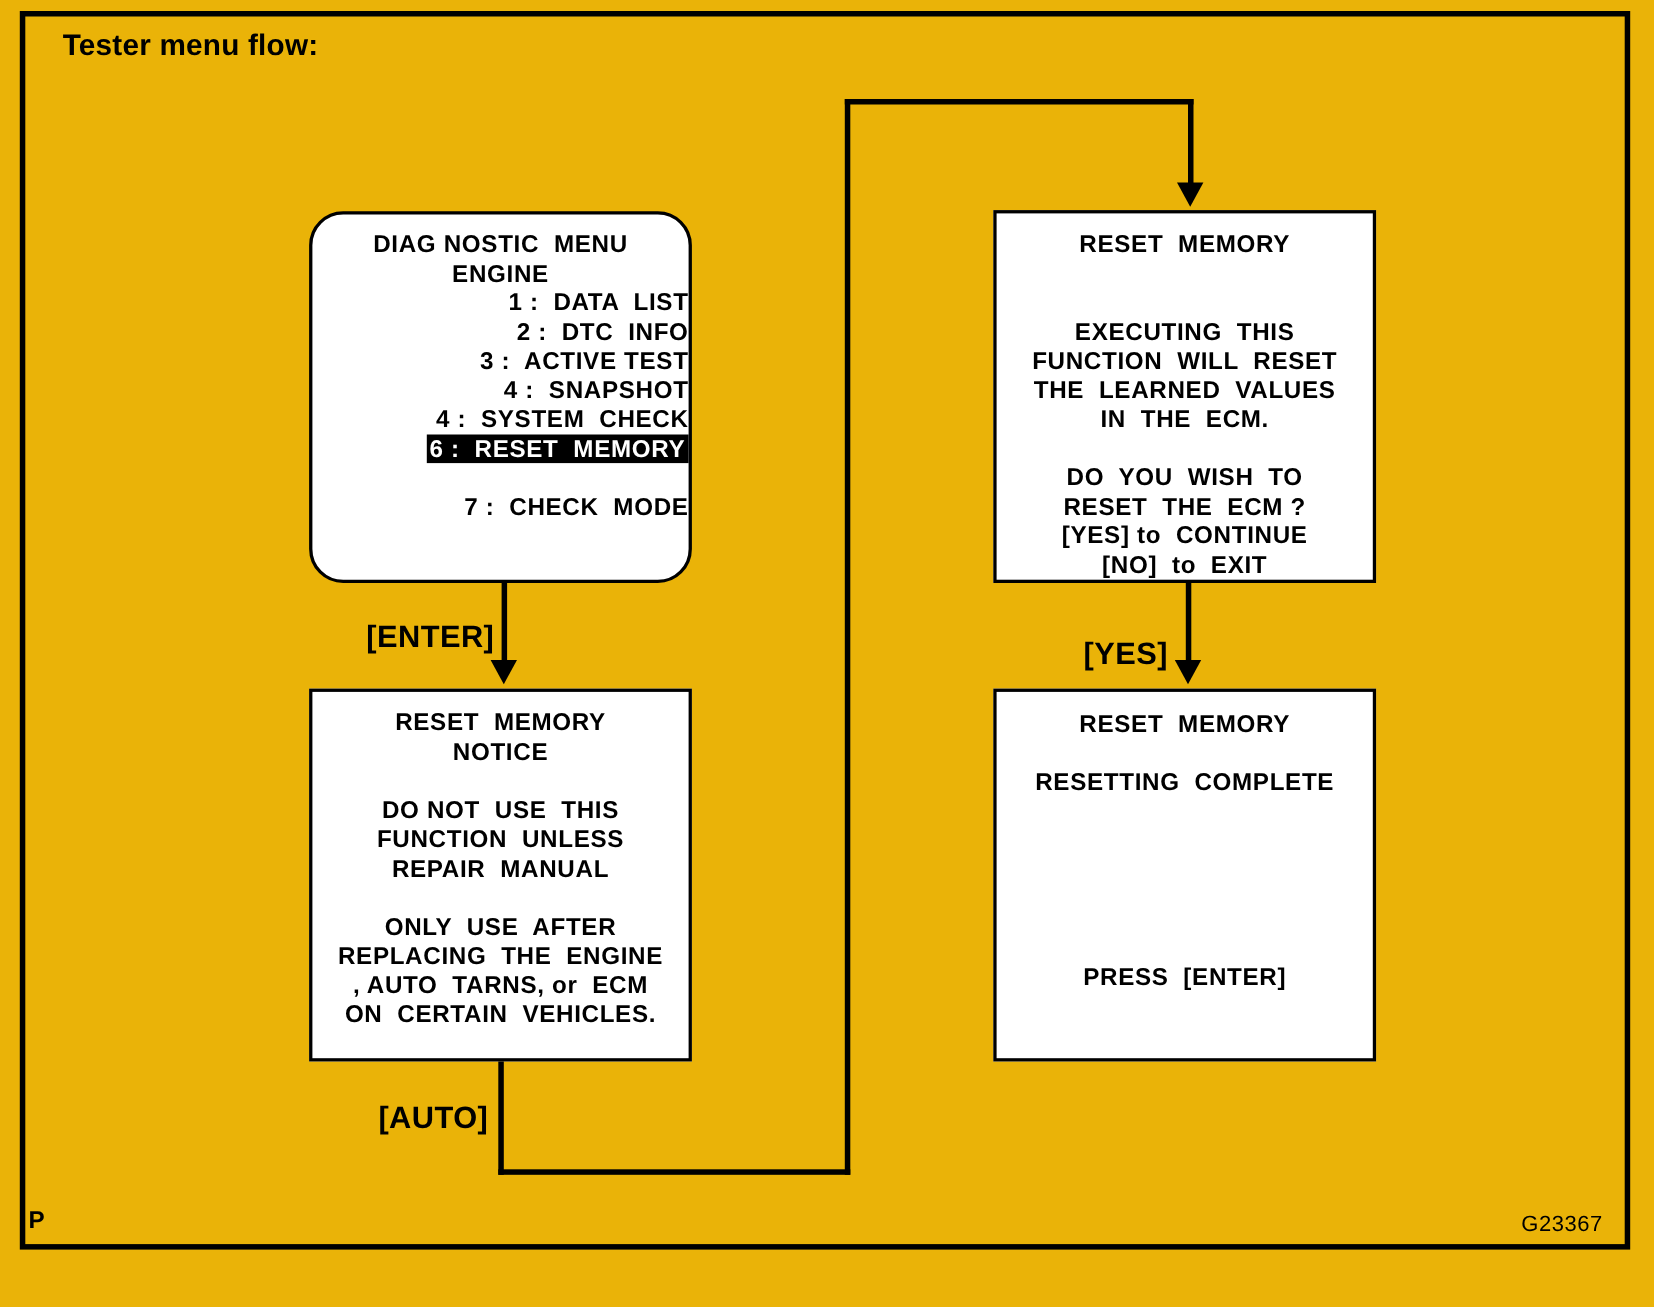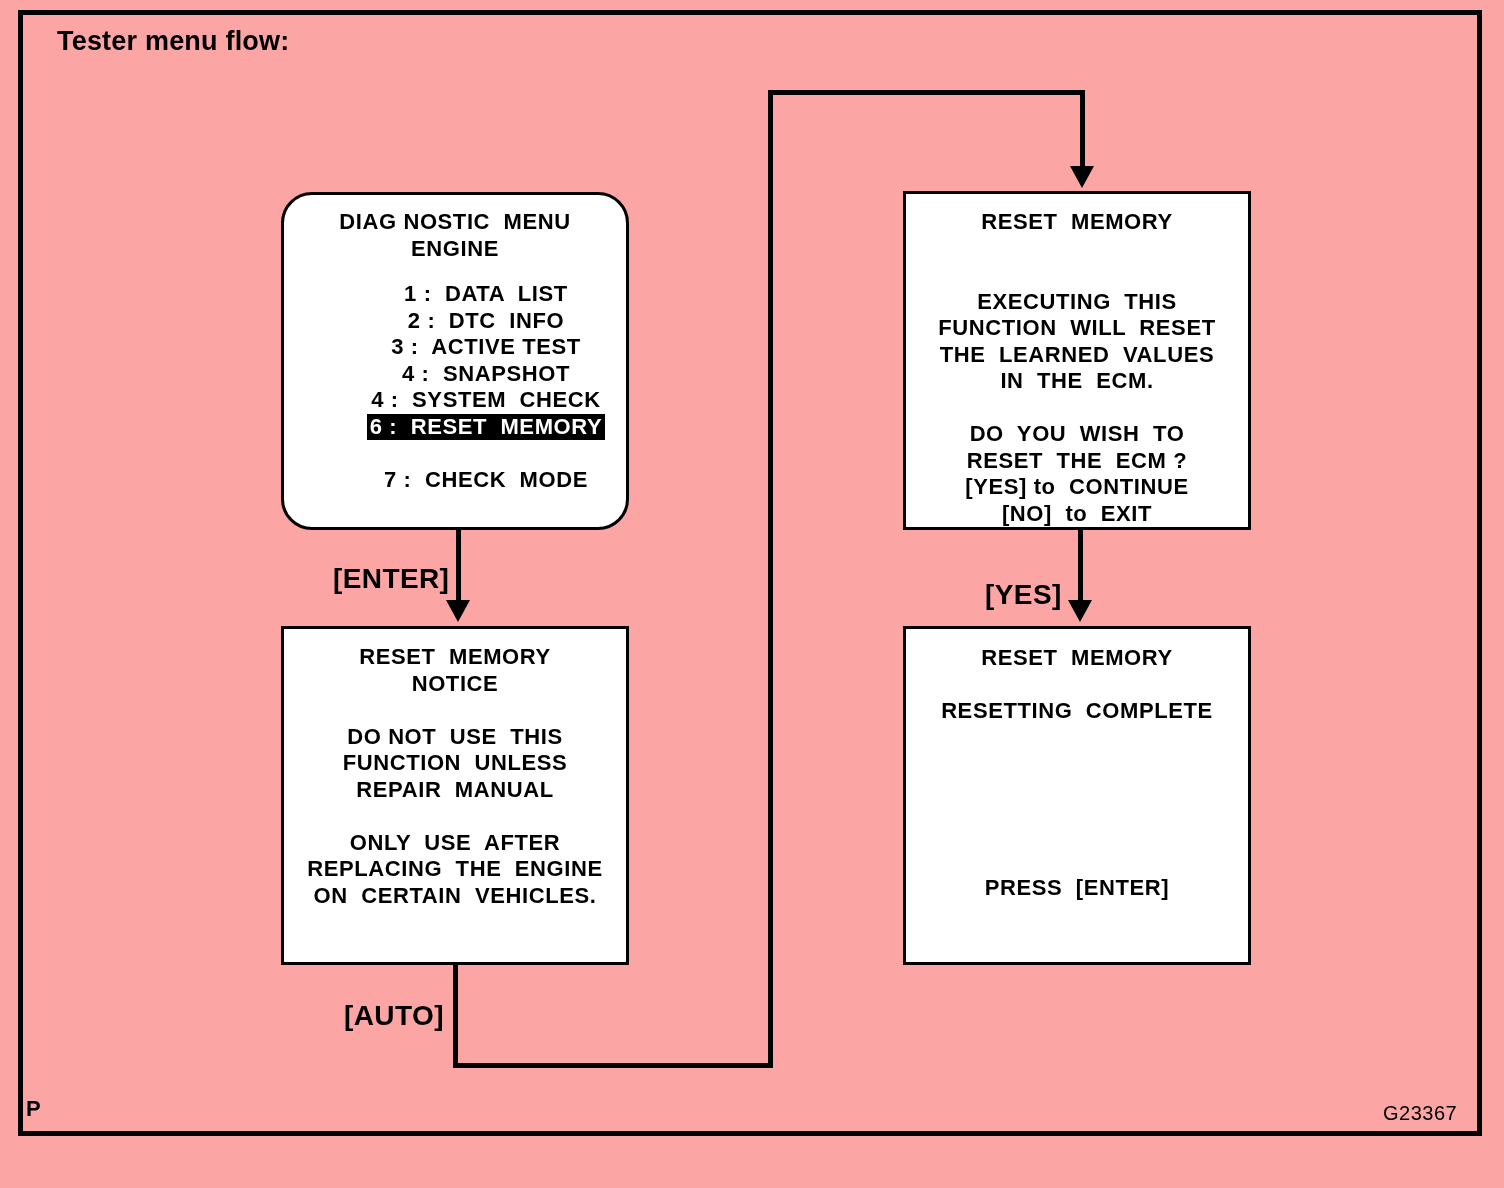"Tester menu flow:" #page { background: #fca5a5 -> #eab308 }
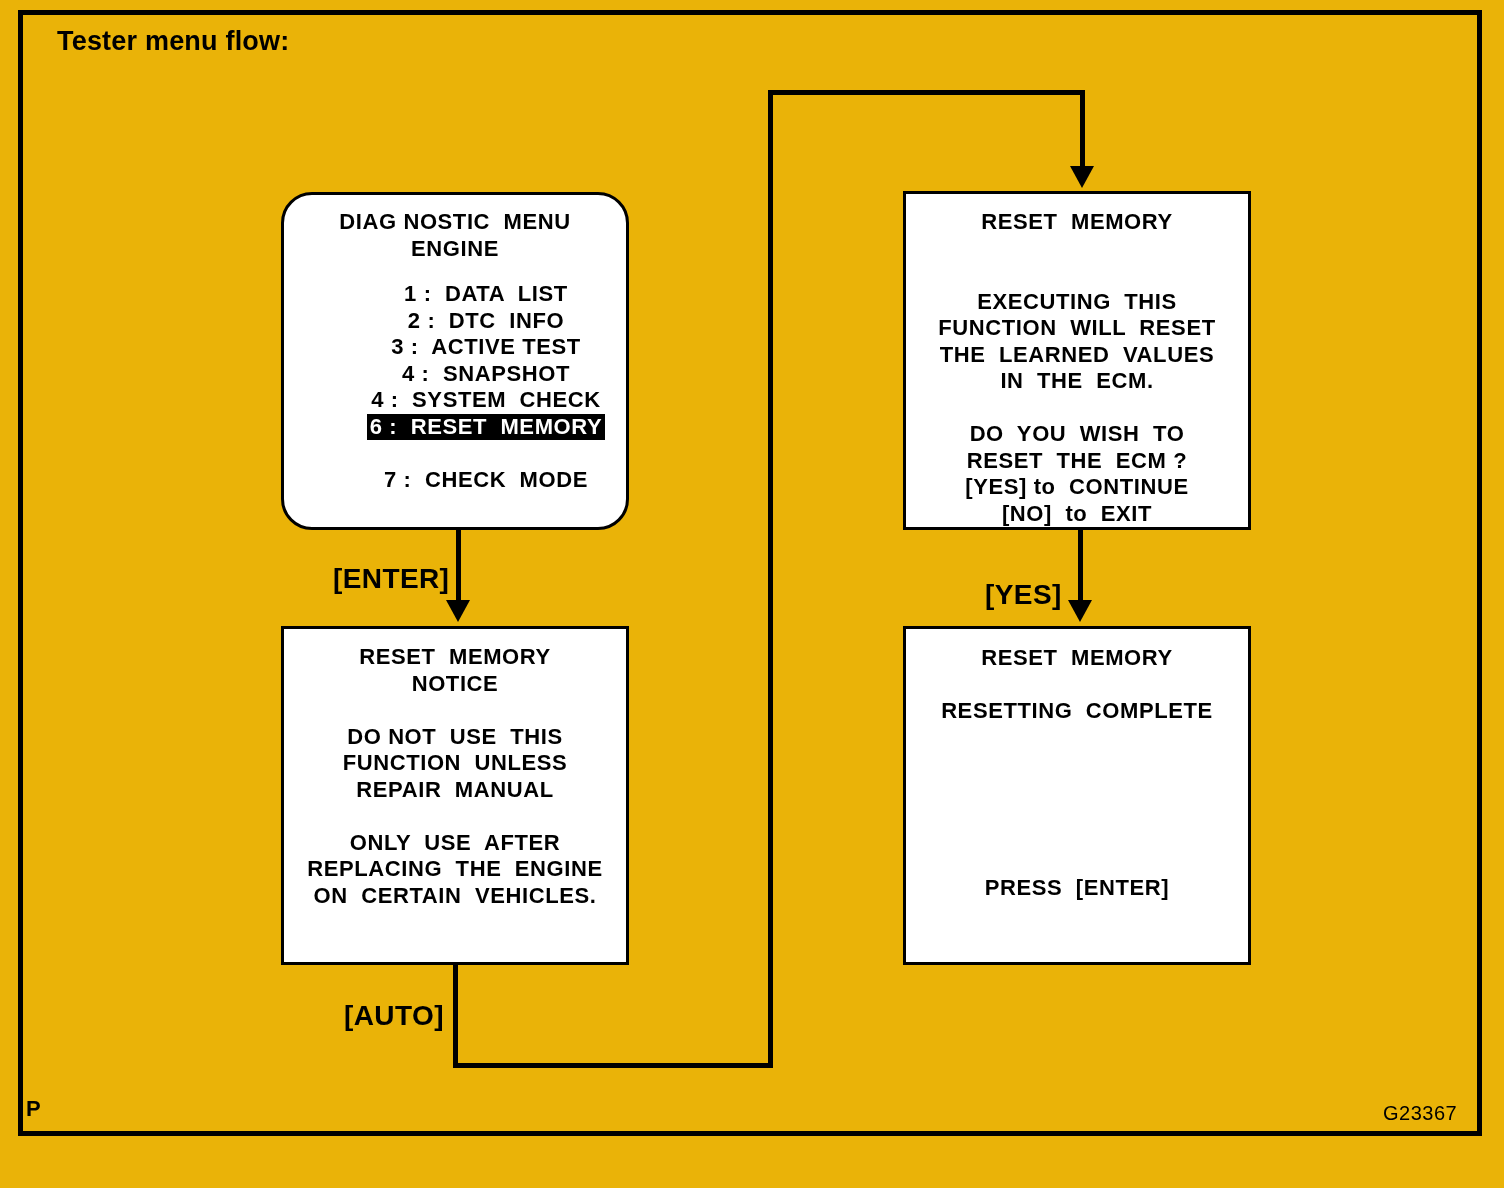"1 : DATA LIST" #box-diagnostic-menu .menu-list { margin-top: 19px -> none; text-align: center -> right }
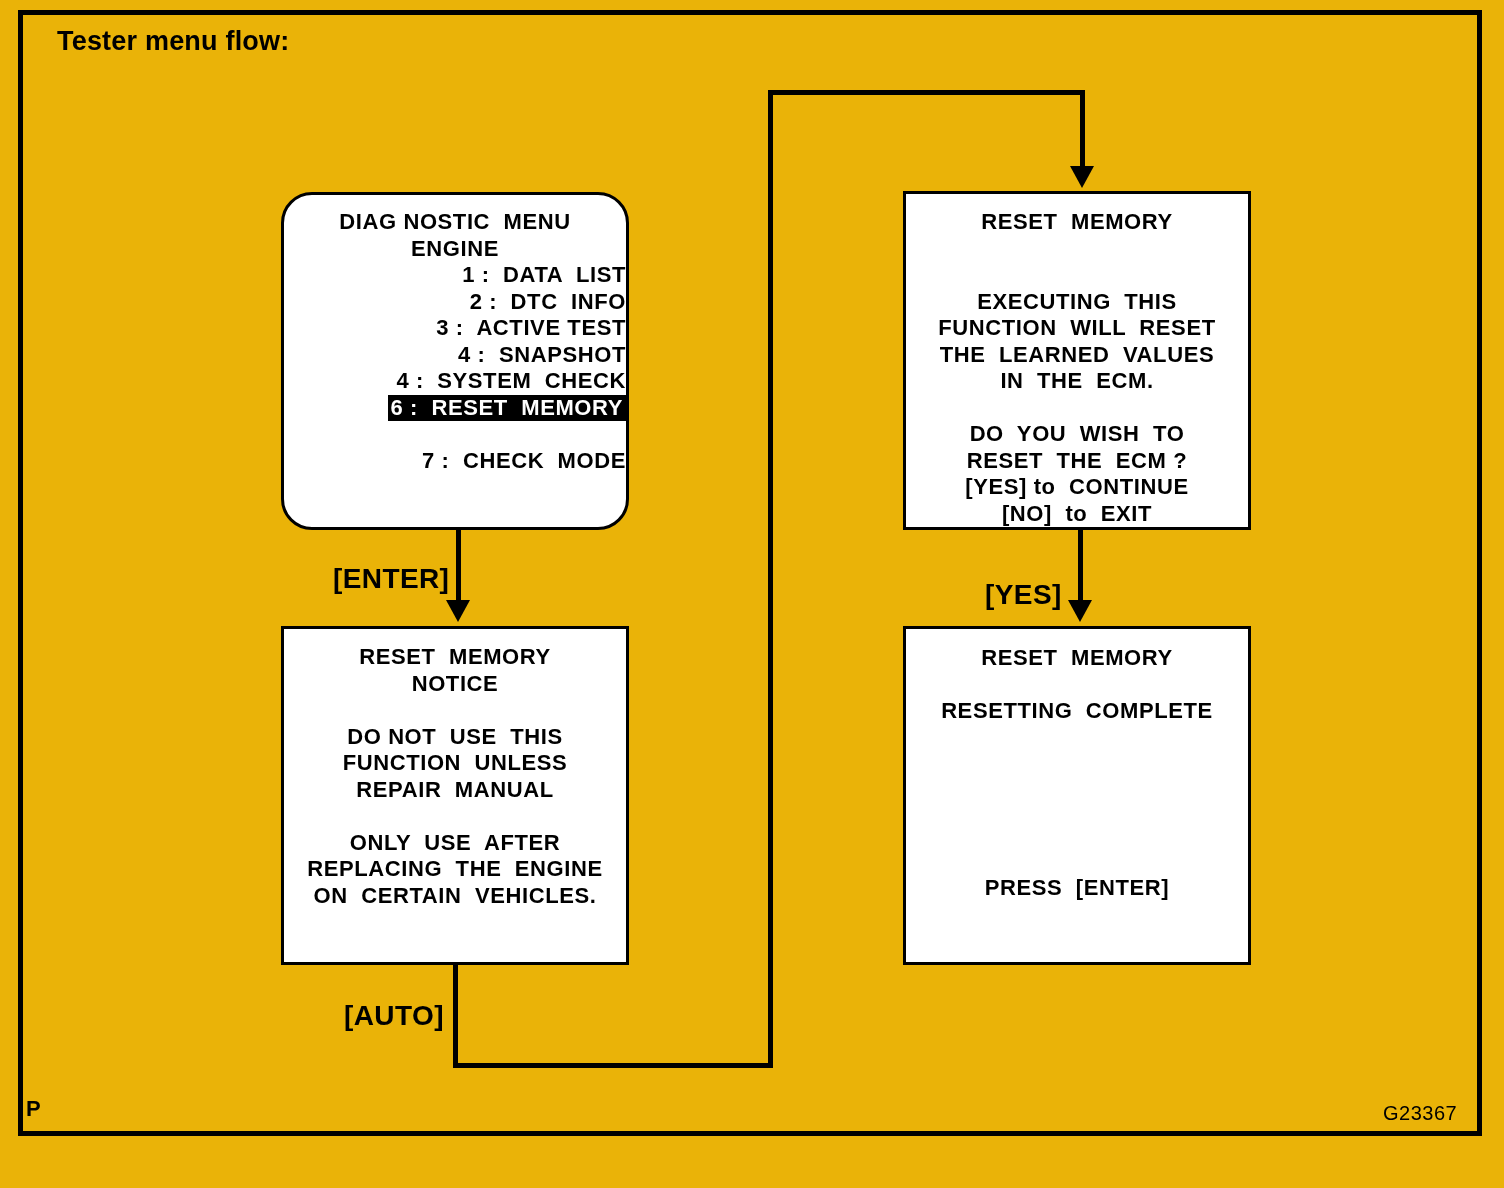", AUTO TARNS, or ECM" div.screen-line { html: none -> <div>, AUTO TARNS, or ECM</div> }
